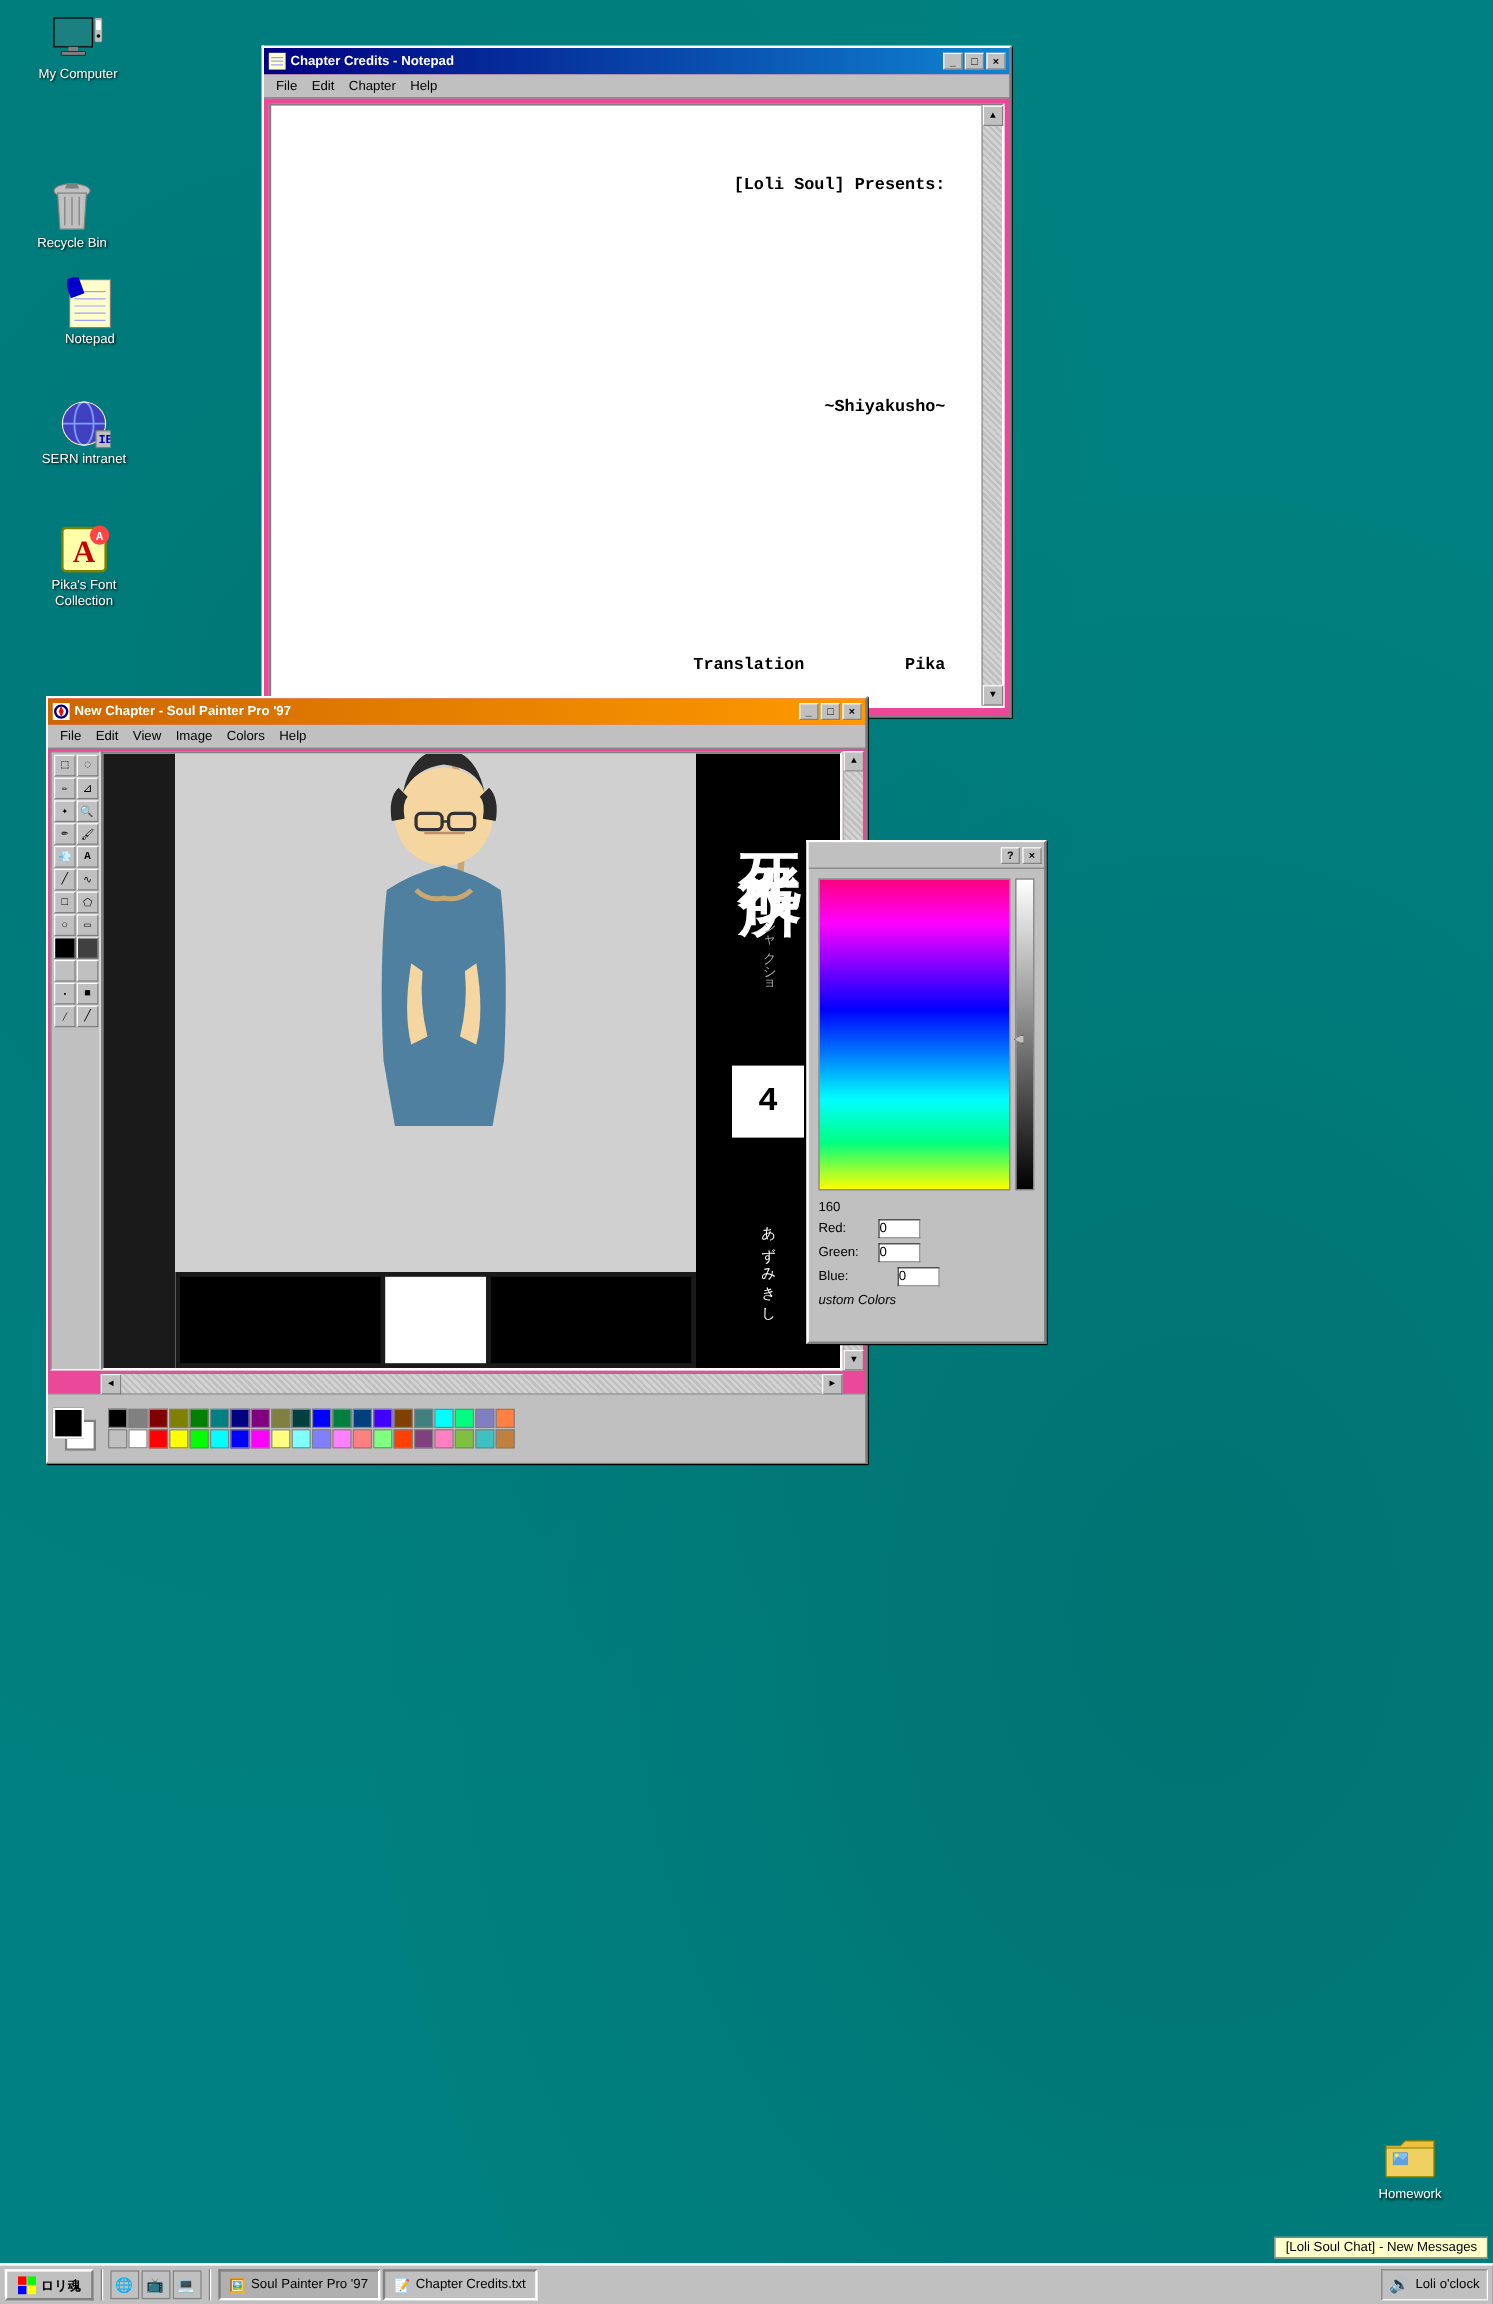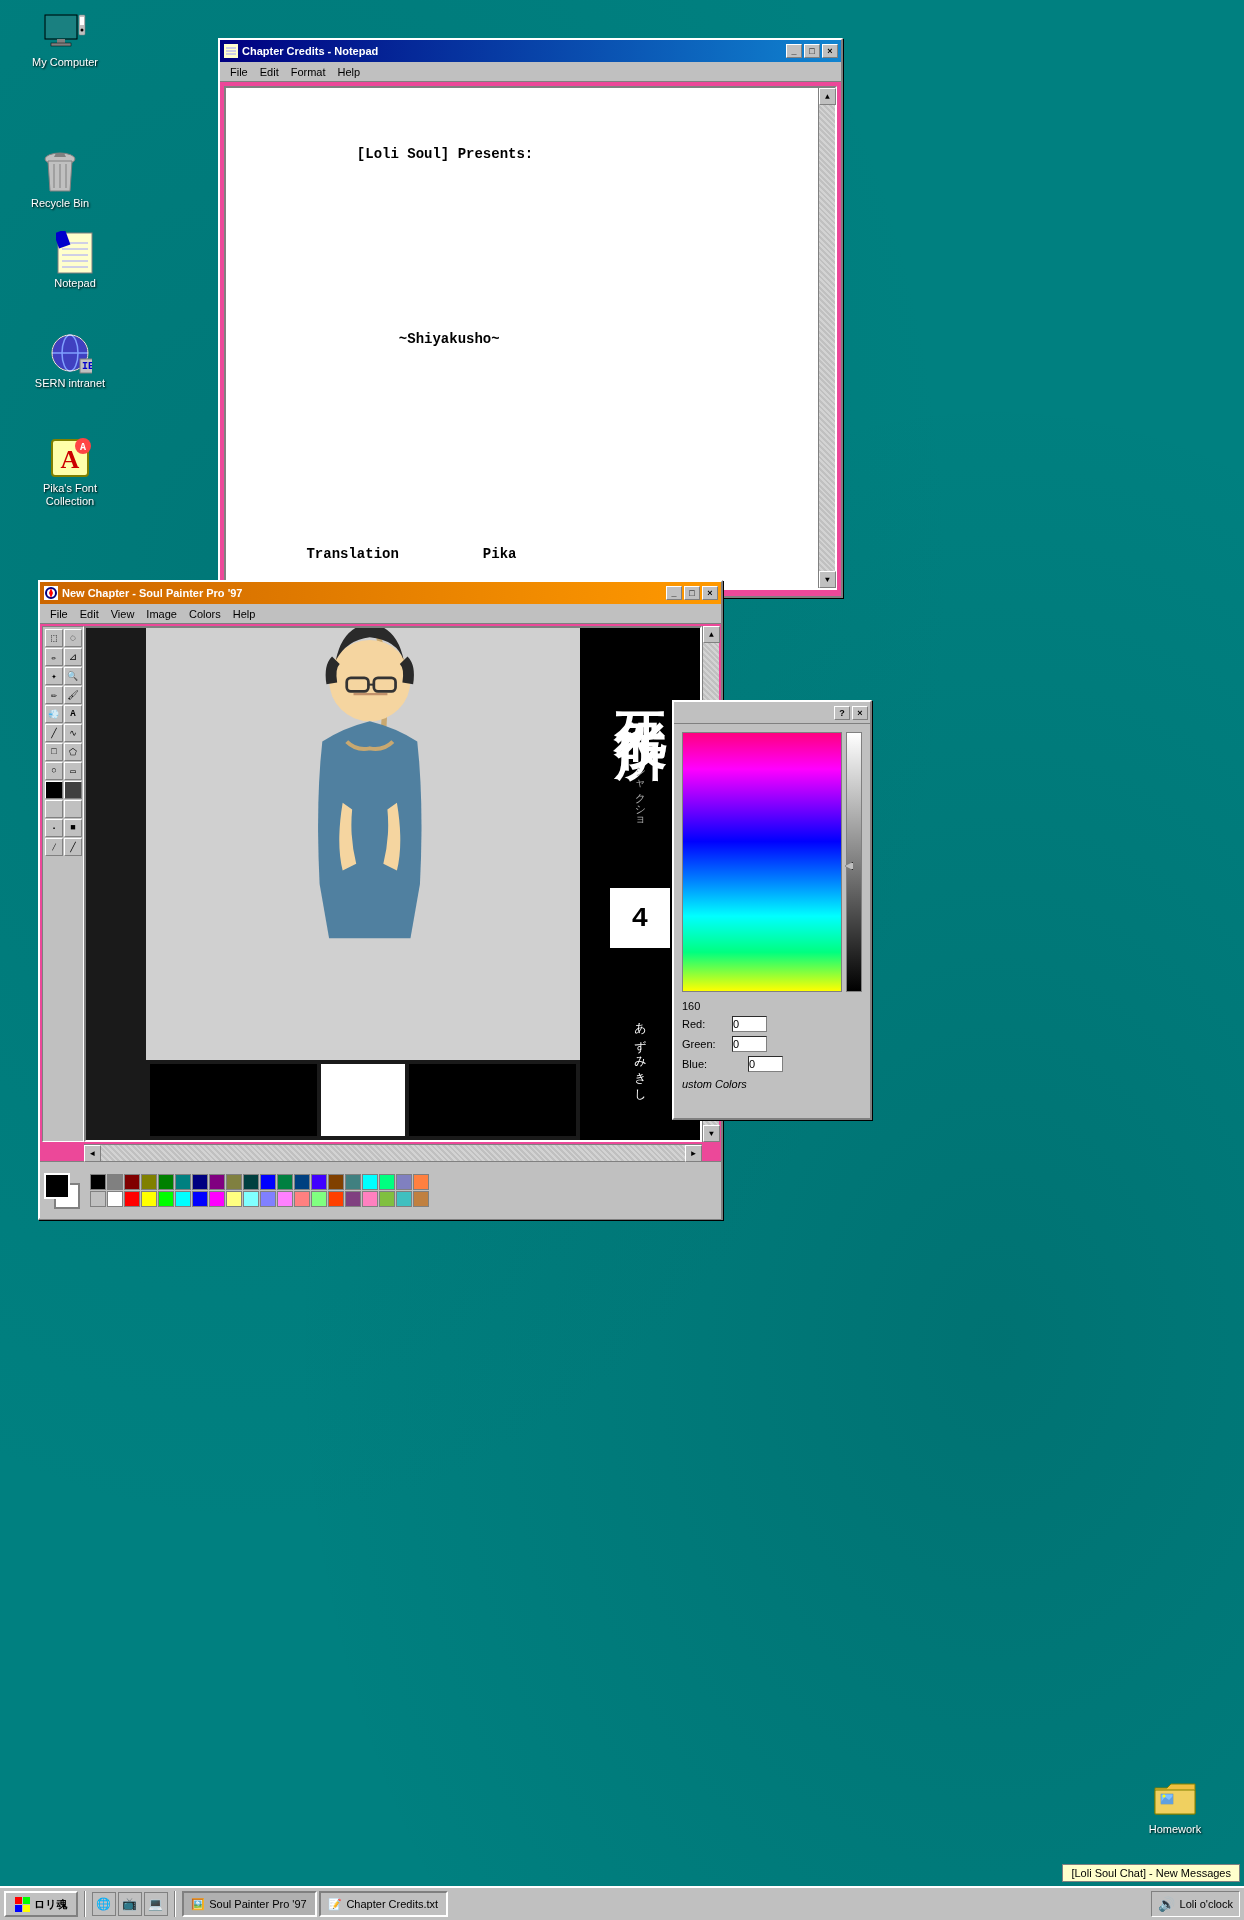"Format" span.menu-item { text: Format -> Chapter }
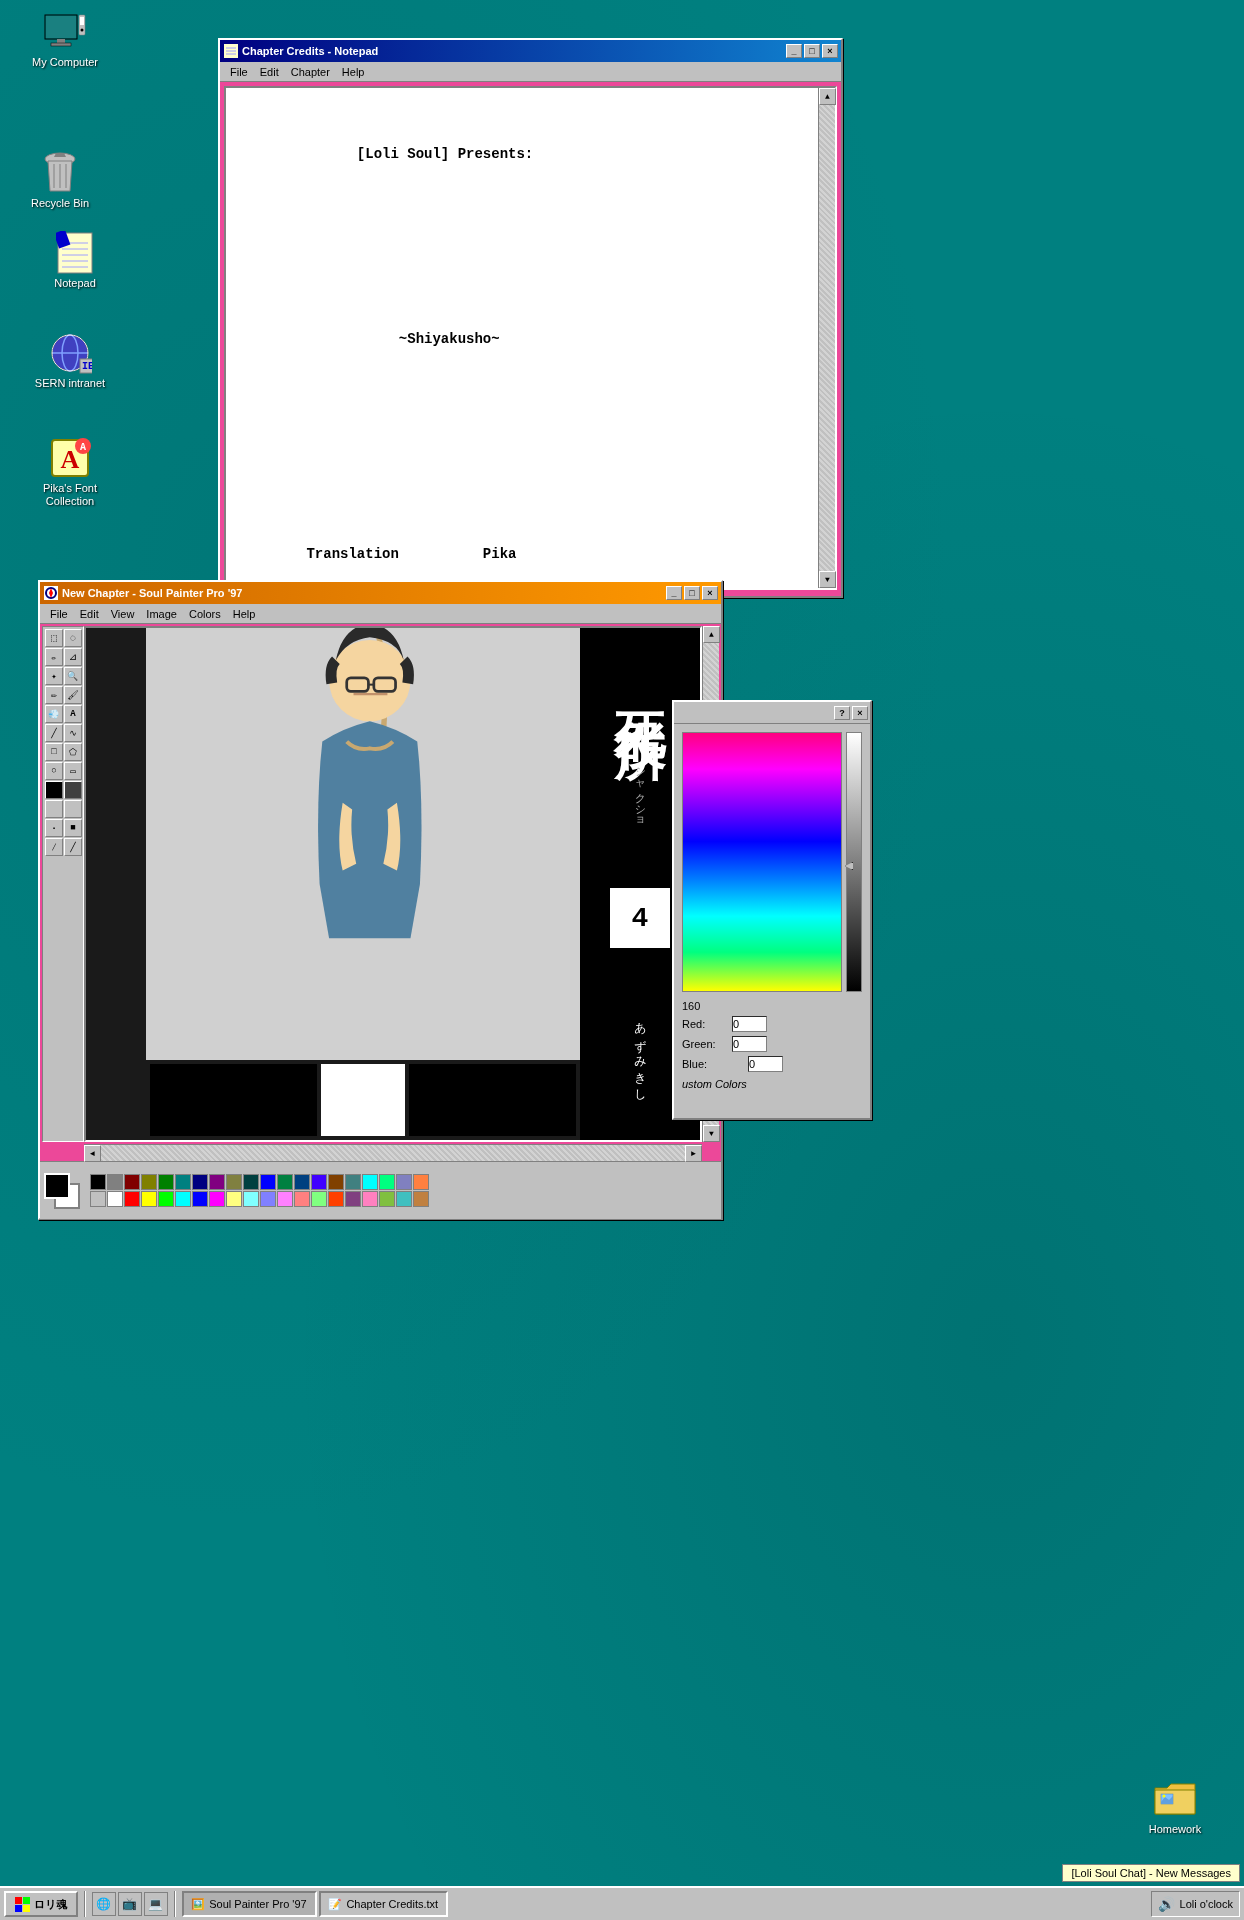"[Loli Soul] Presents:" .notepad-text-area { text-align: none -> right }
